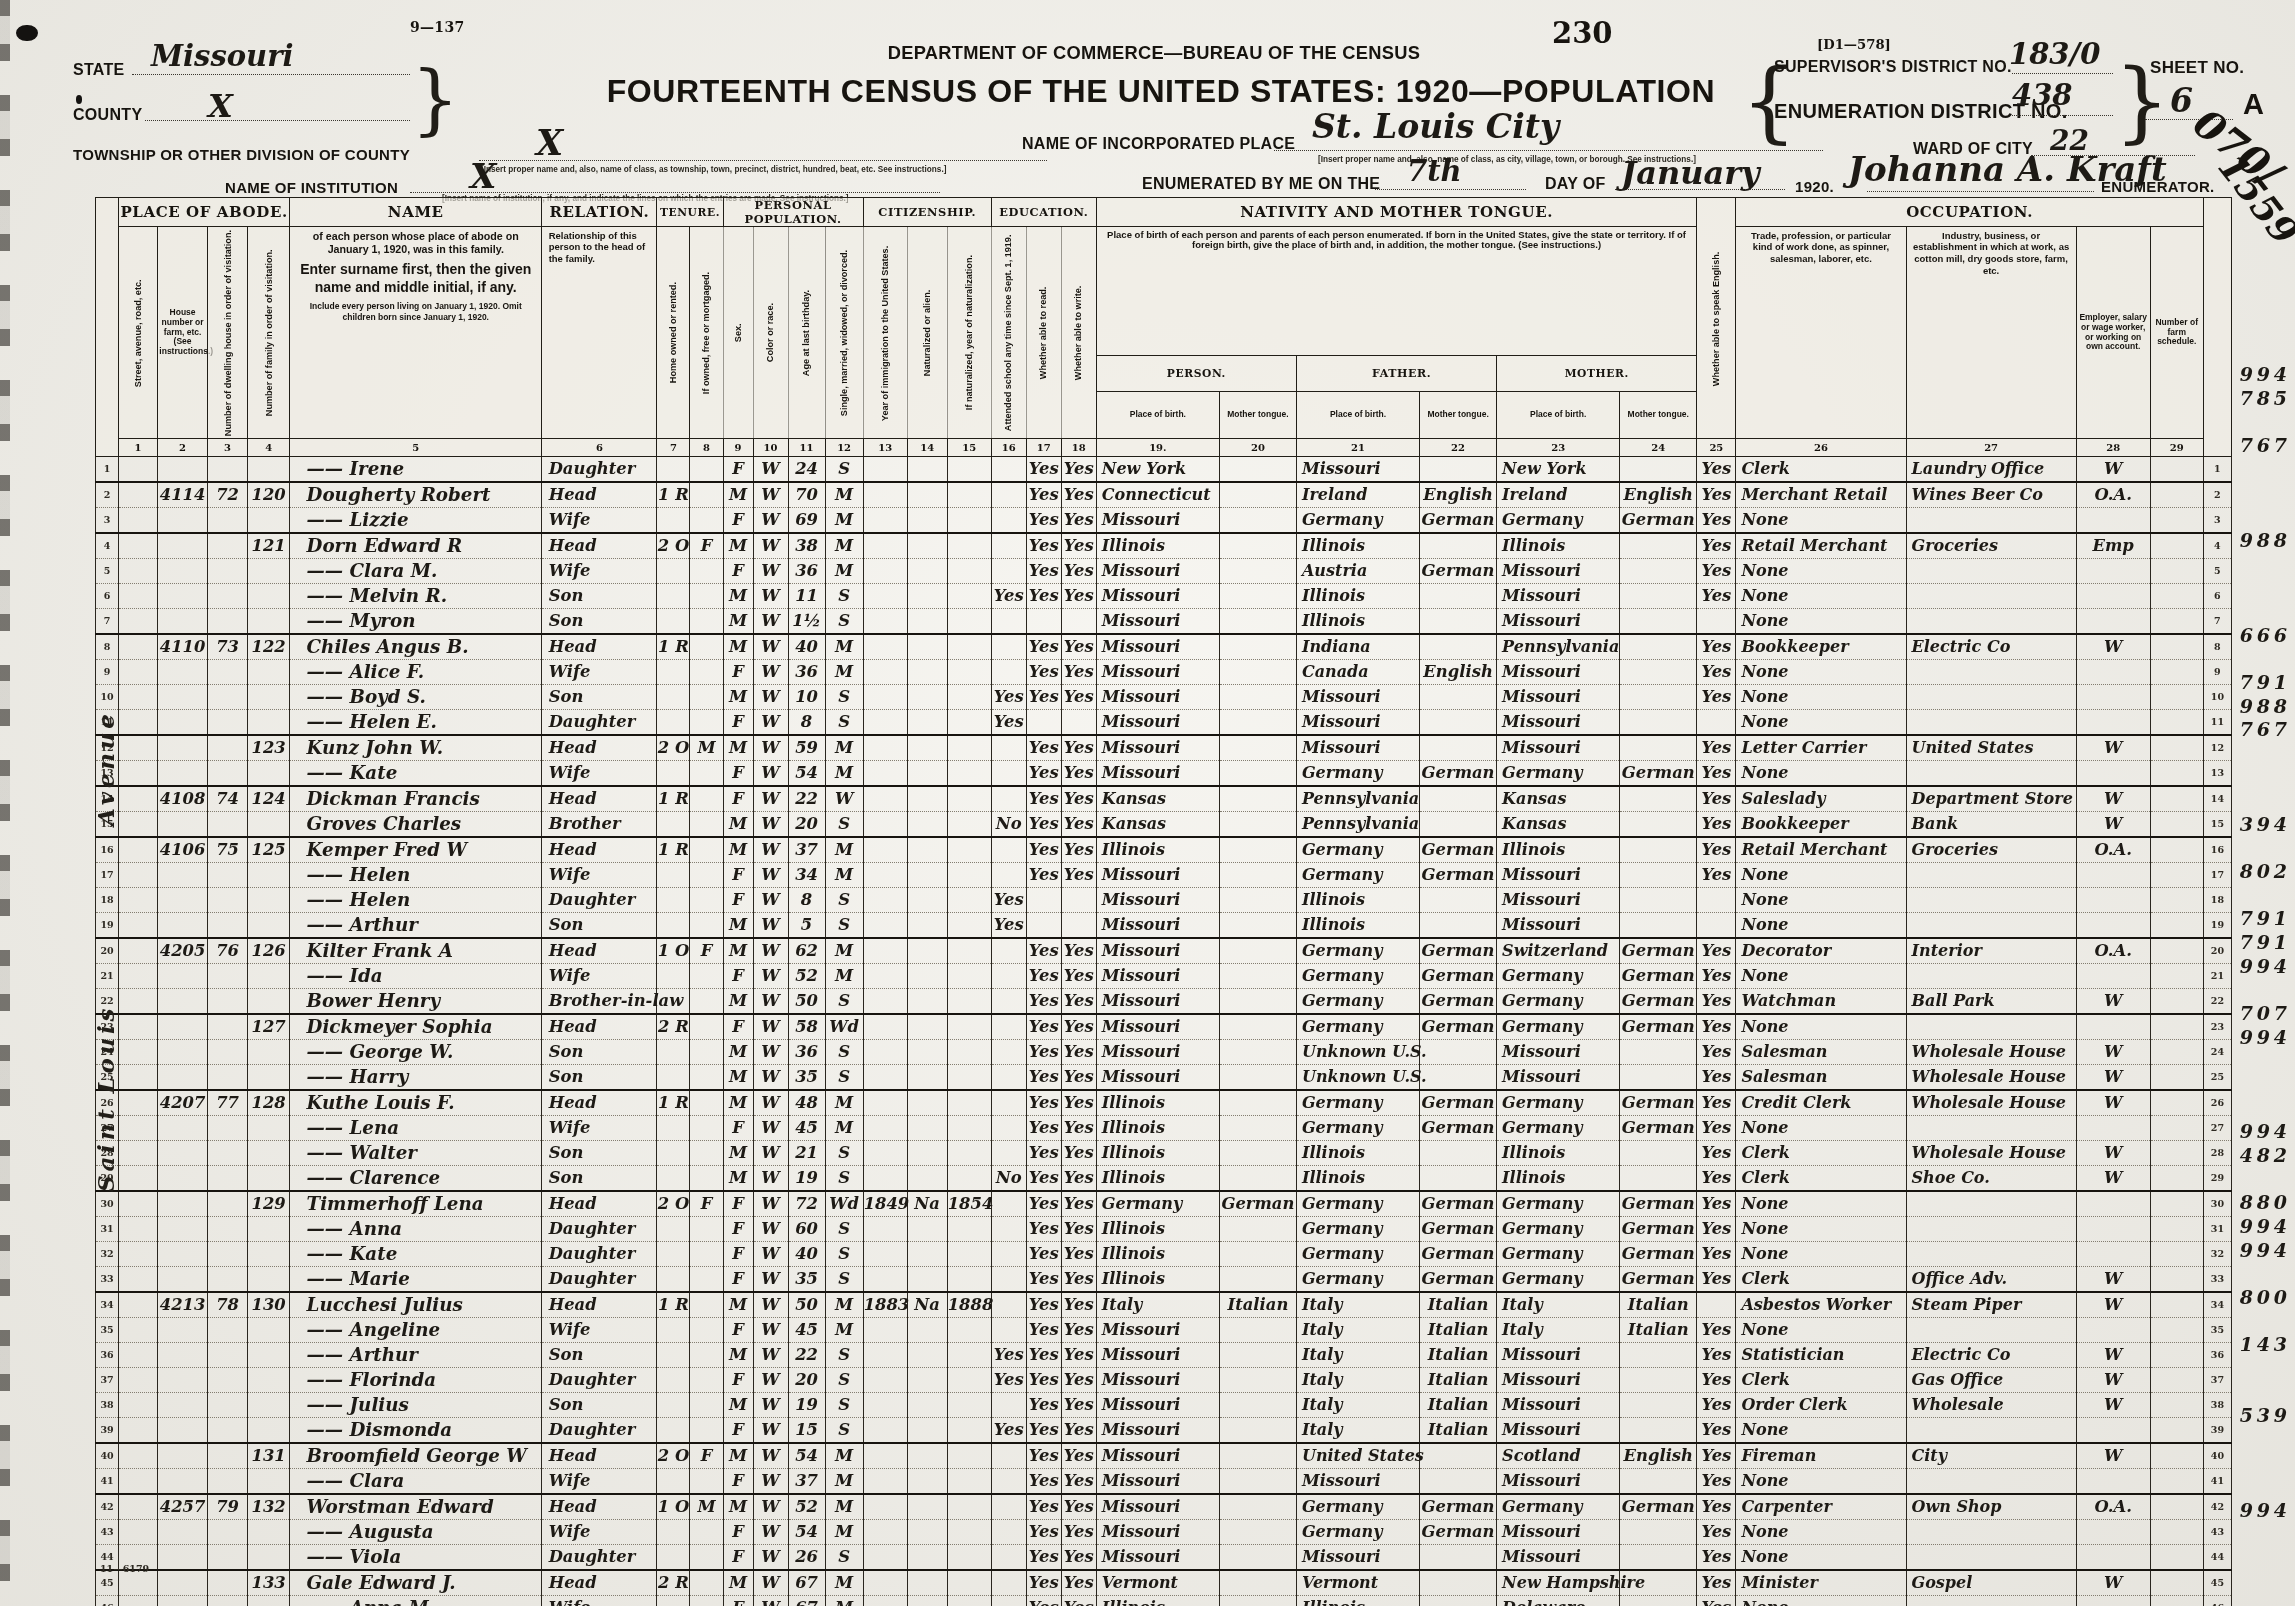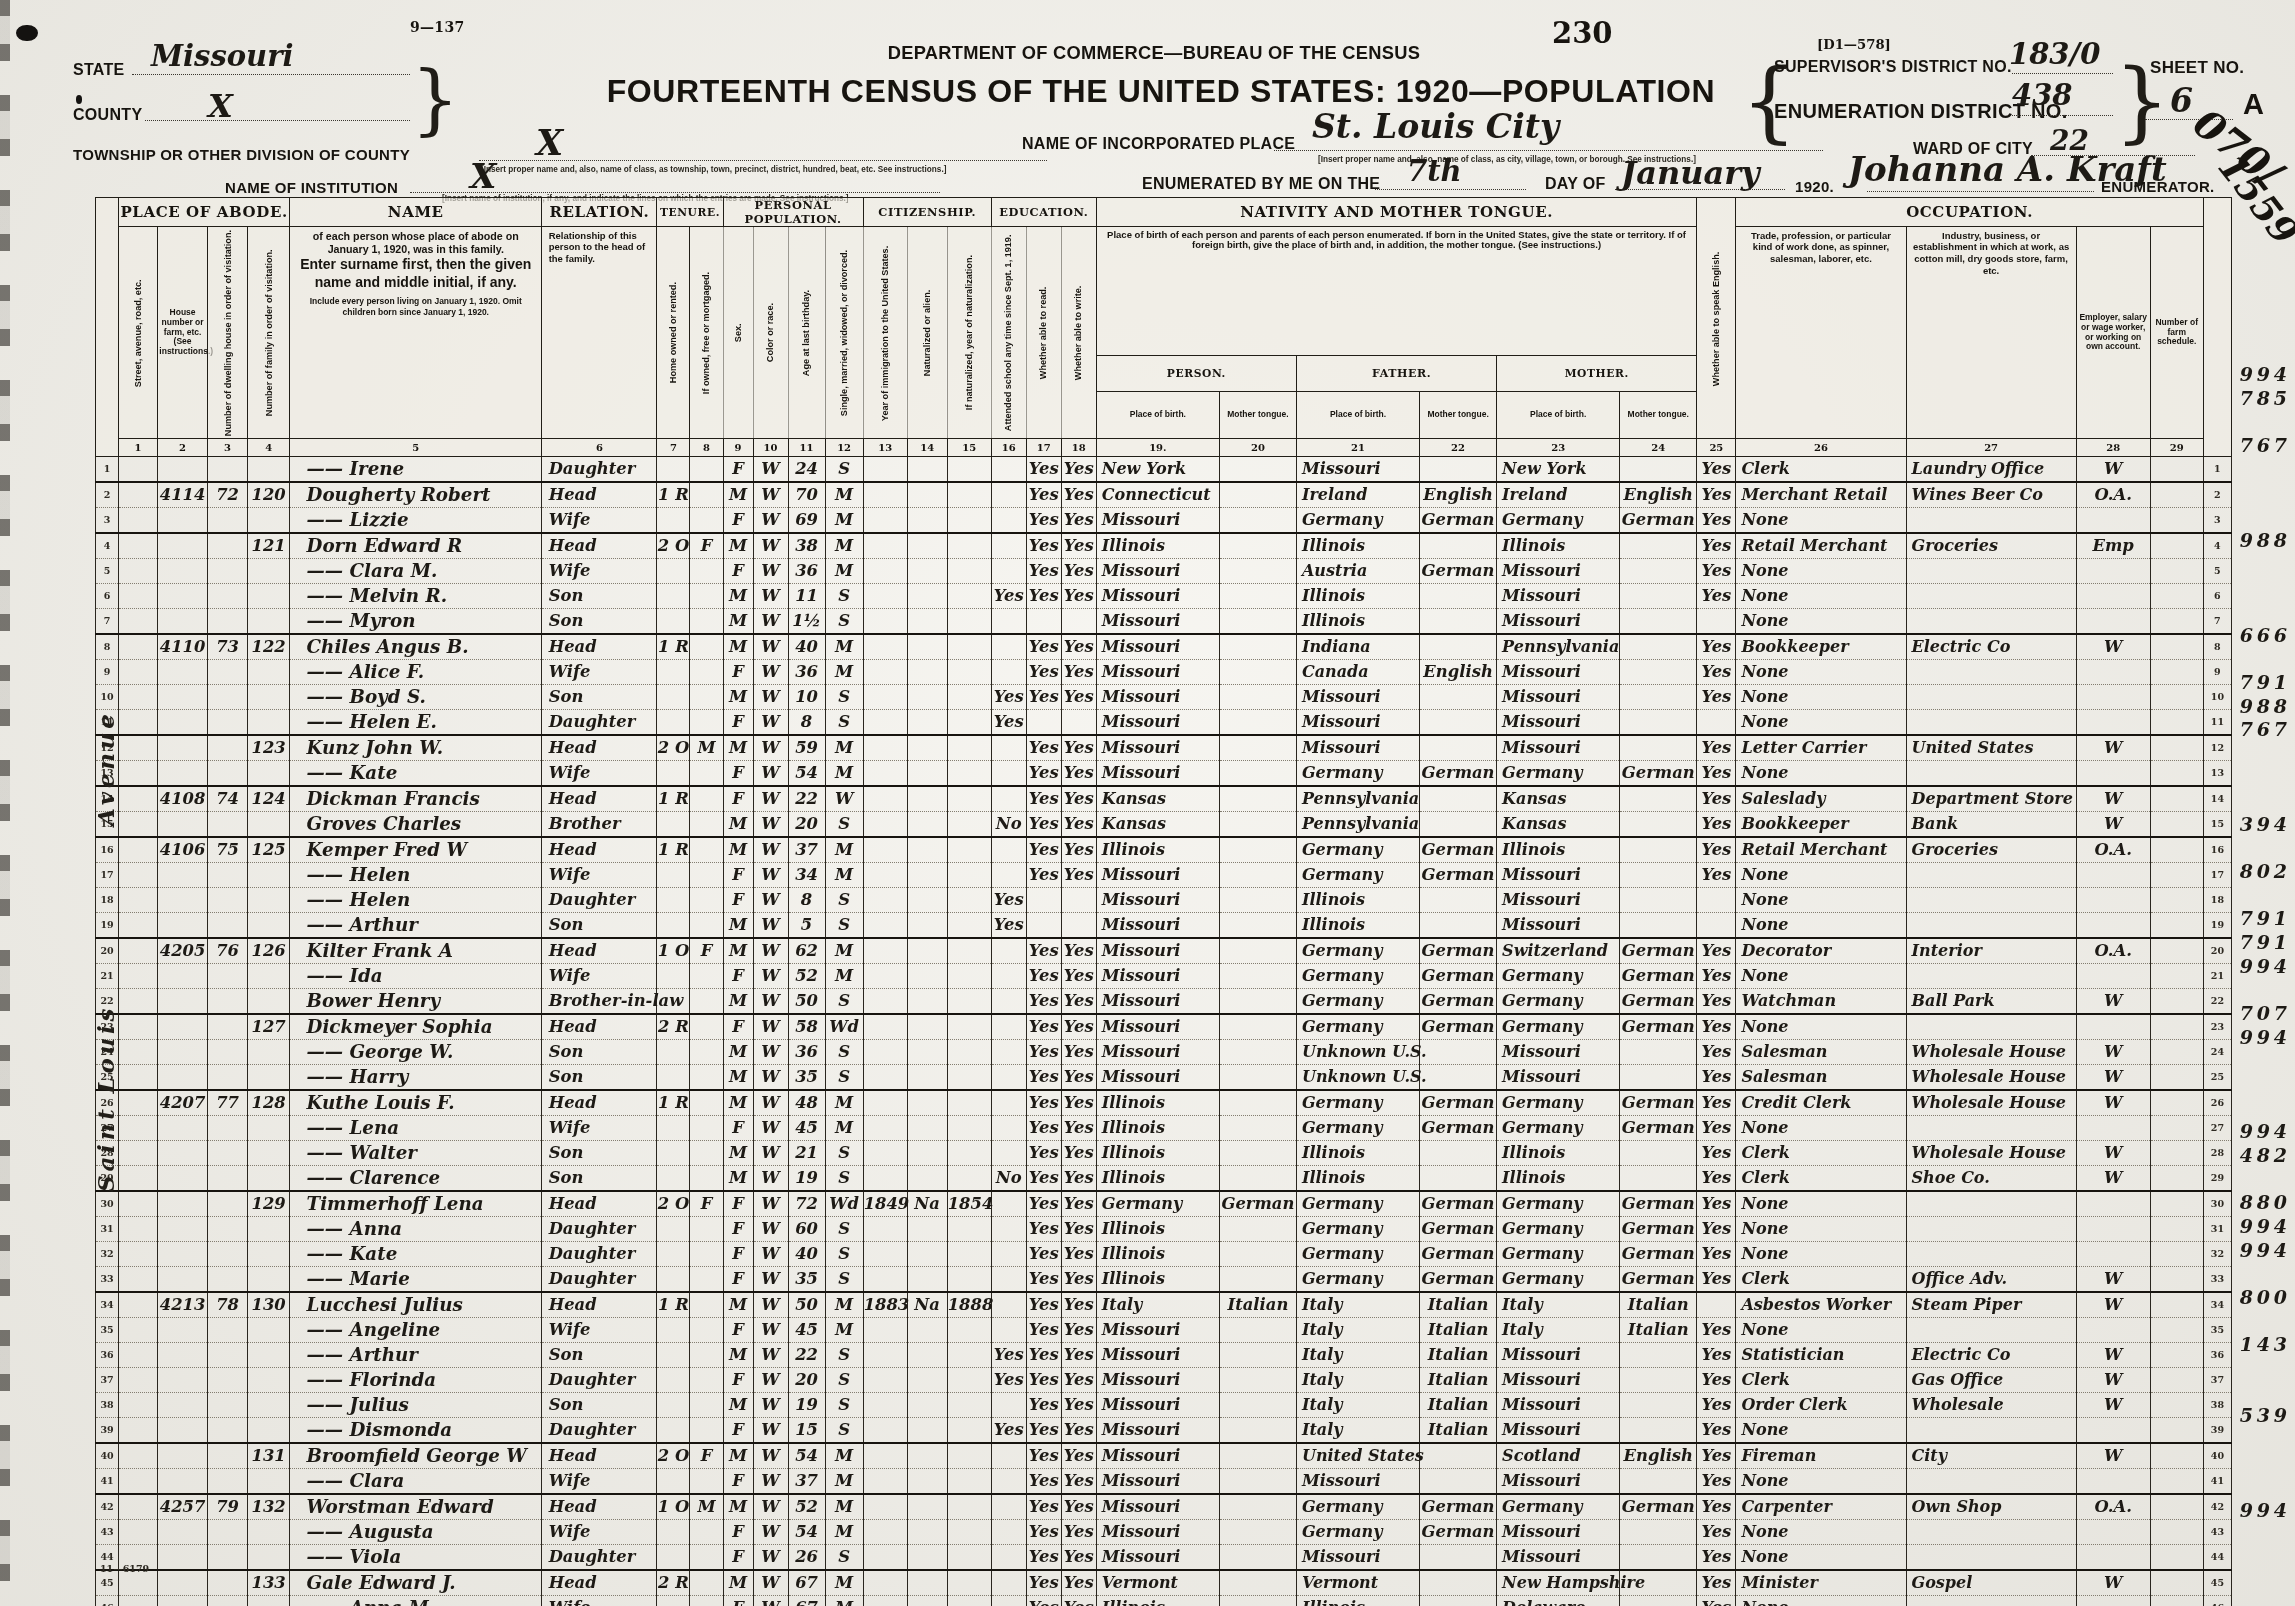"of each person whose place" div { margin-bottom: none -> 5px }
